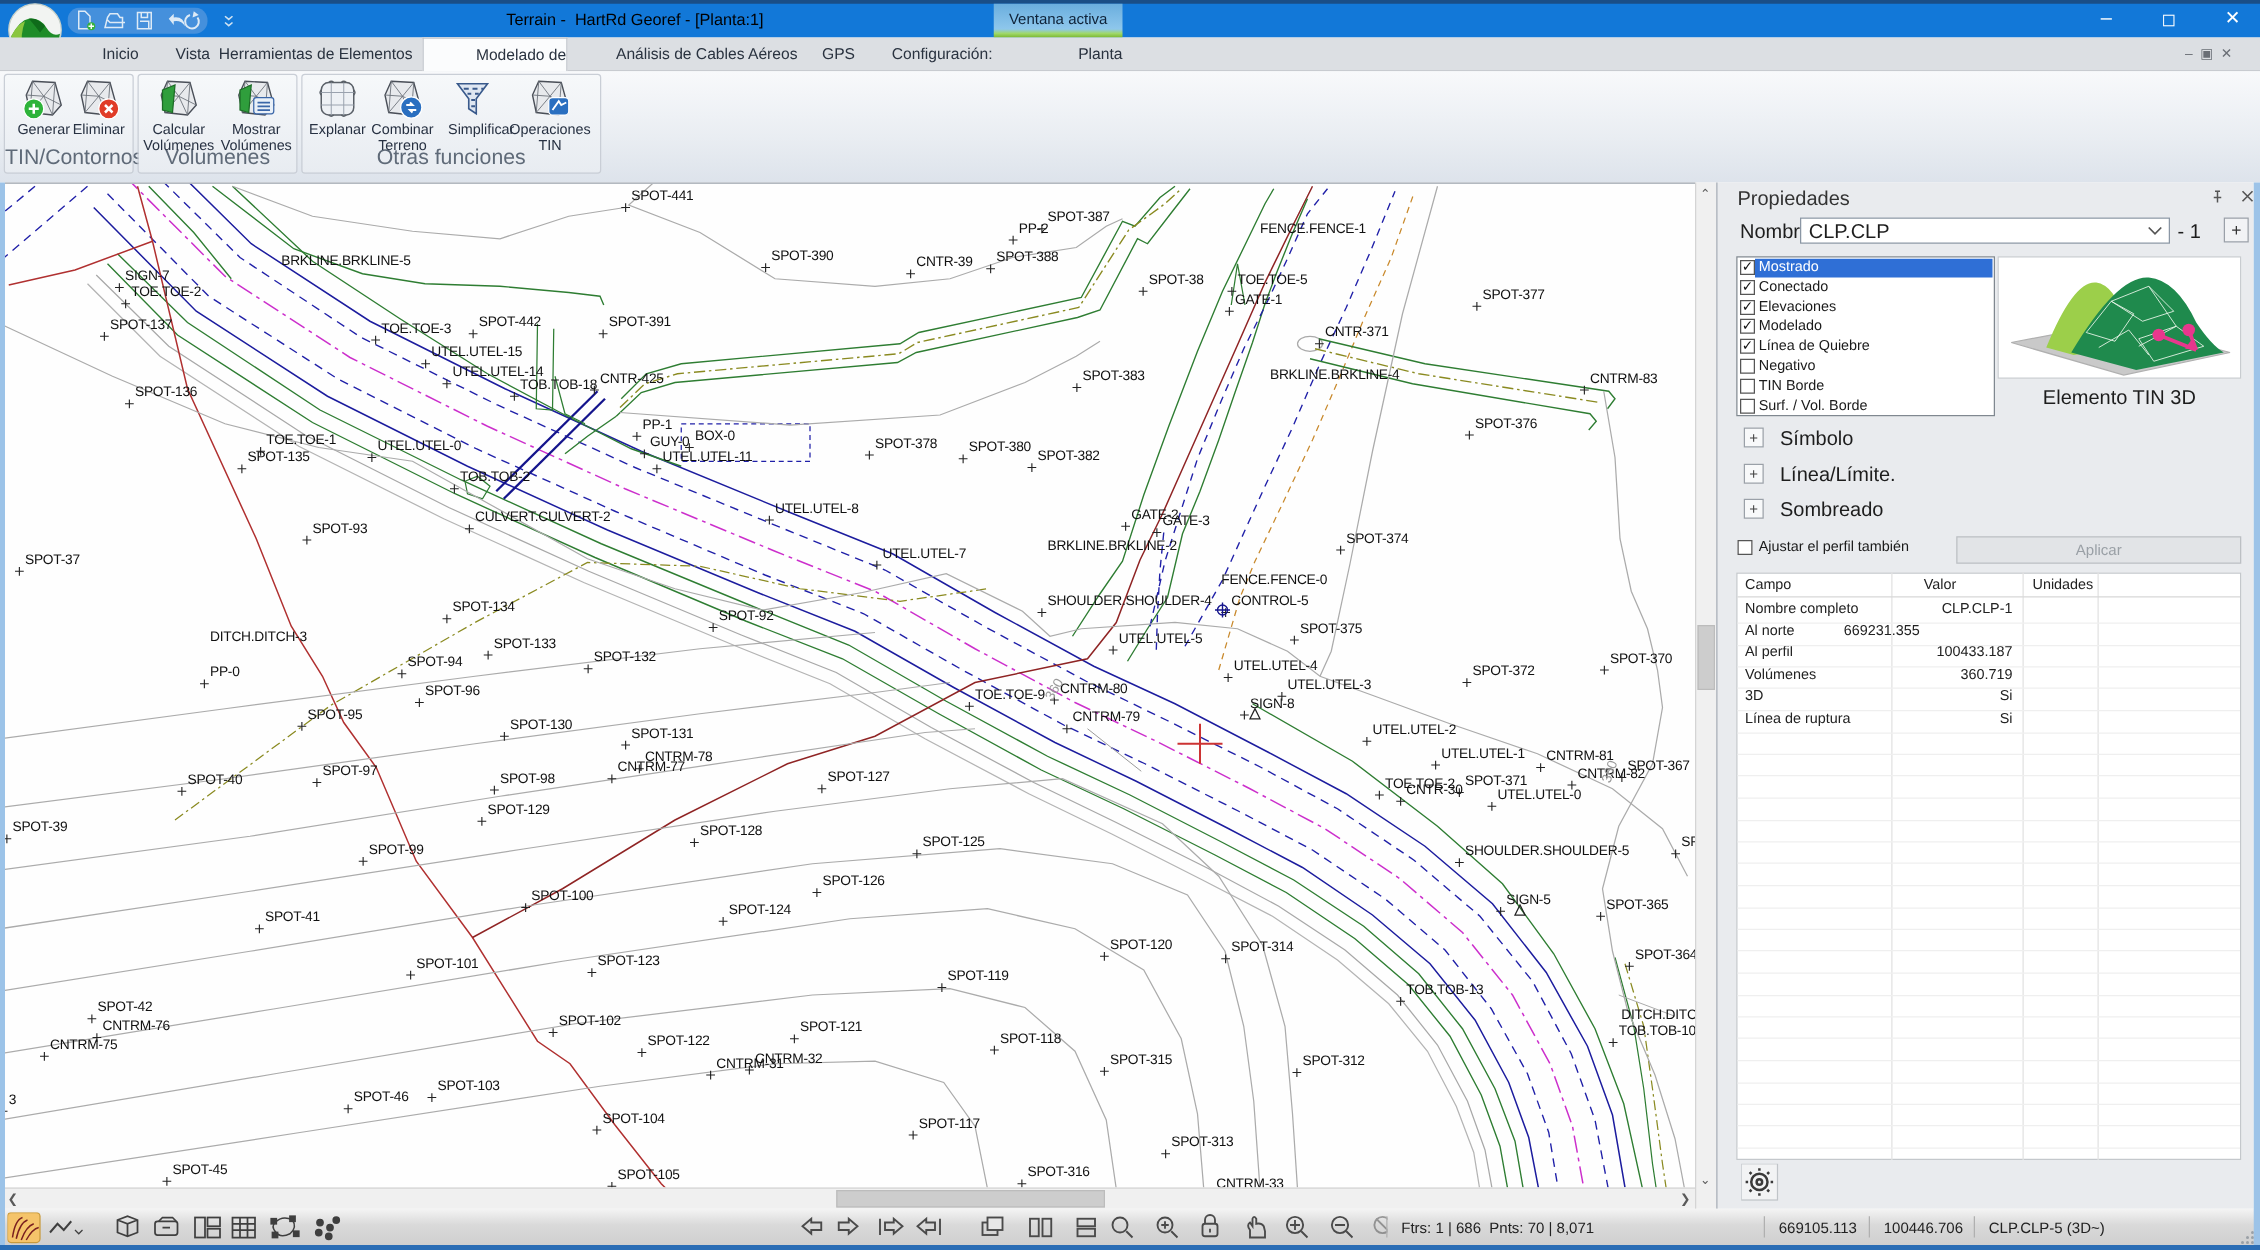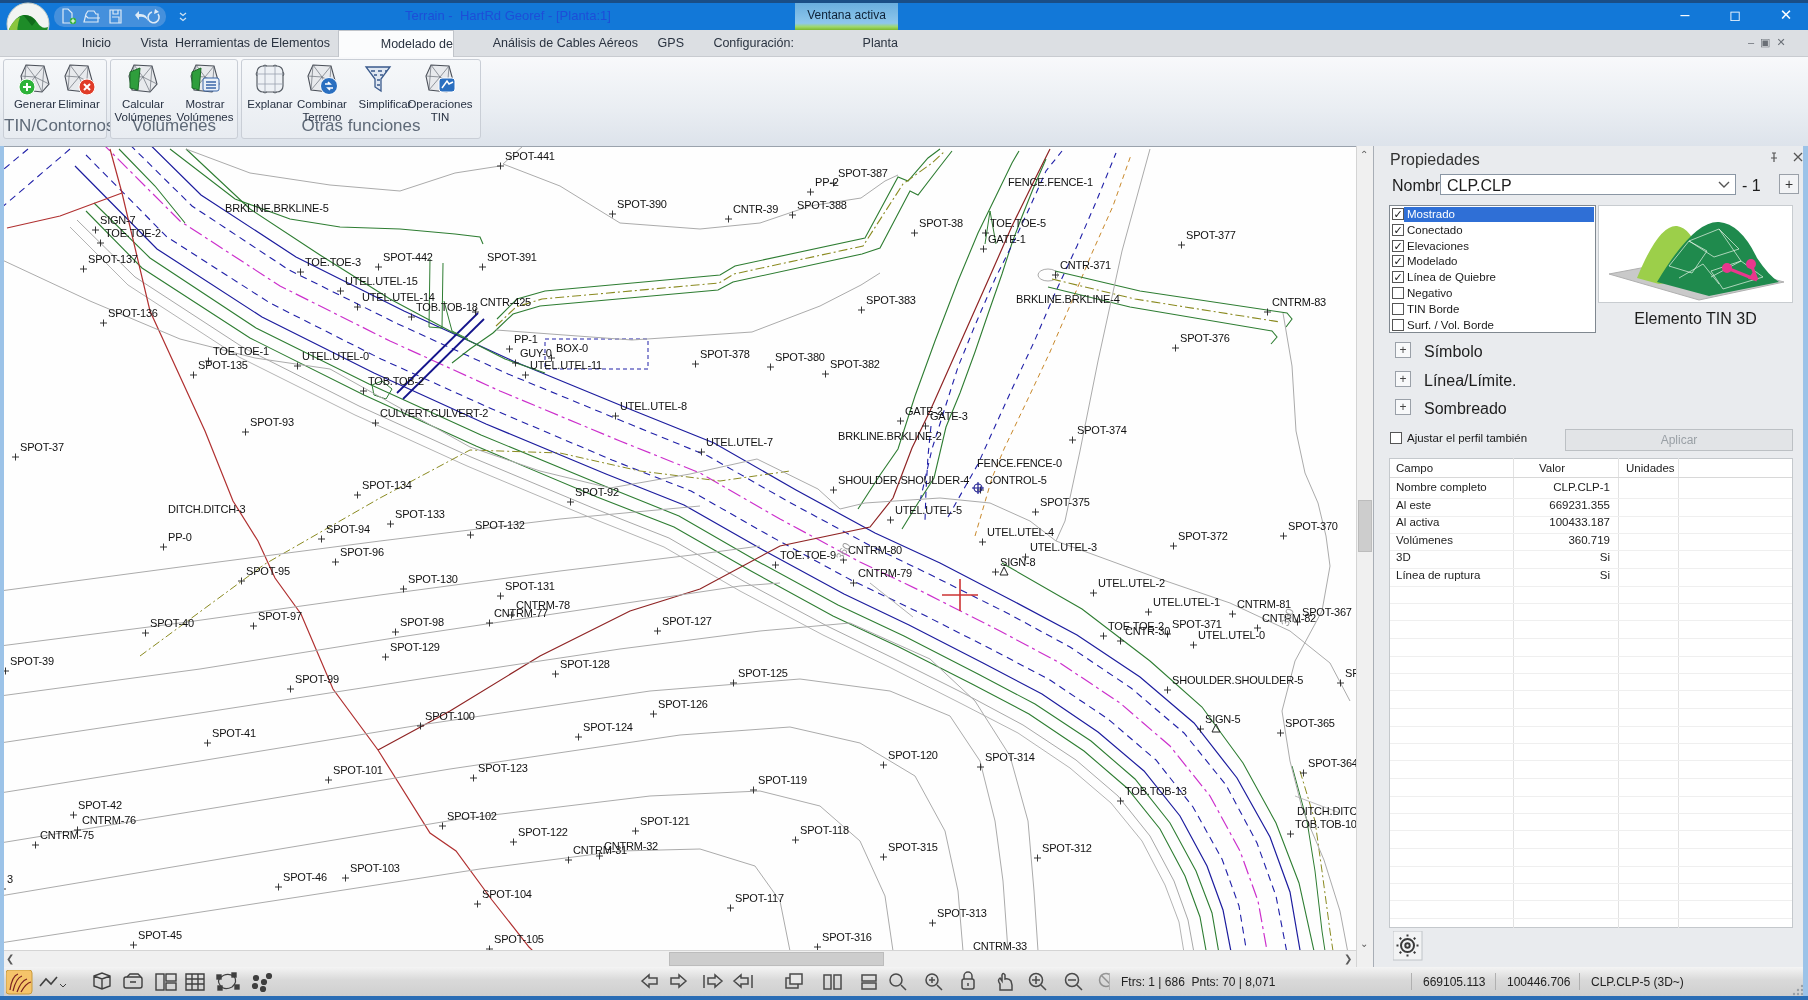"Terrain - HartRd Georef -" .title-text { color: #1d4ed8 -> #000000 }
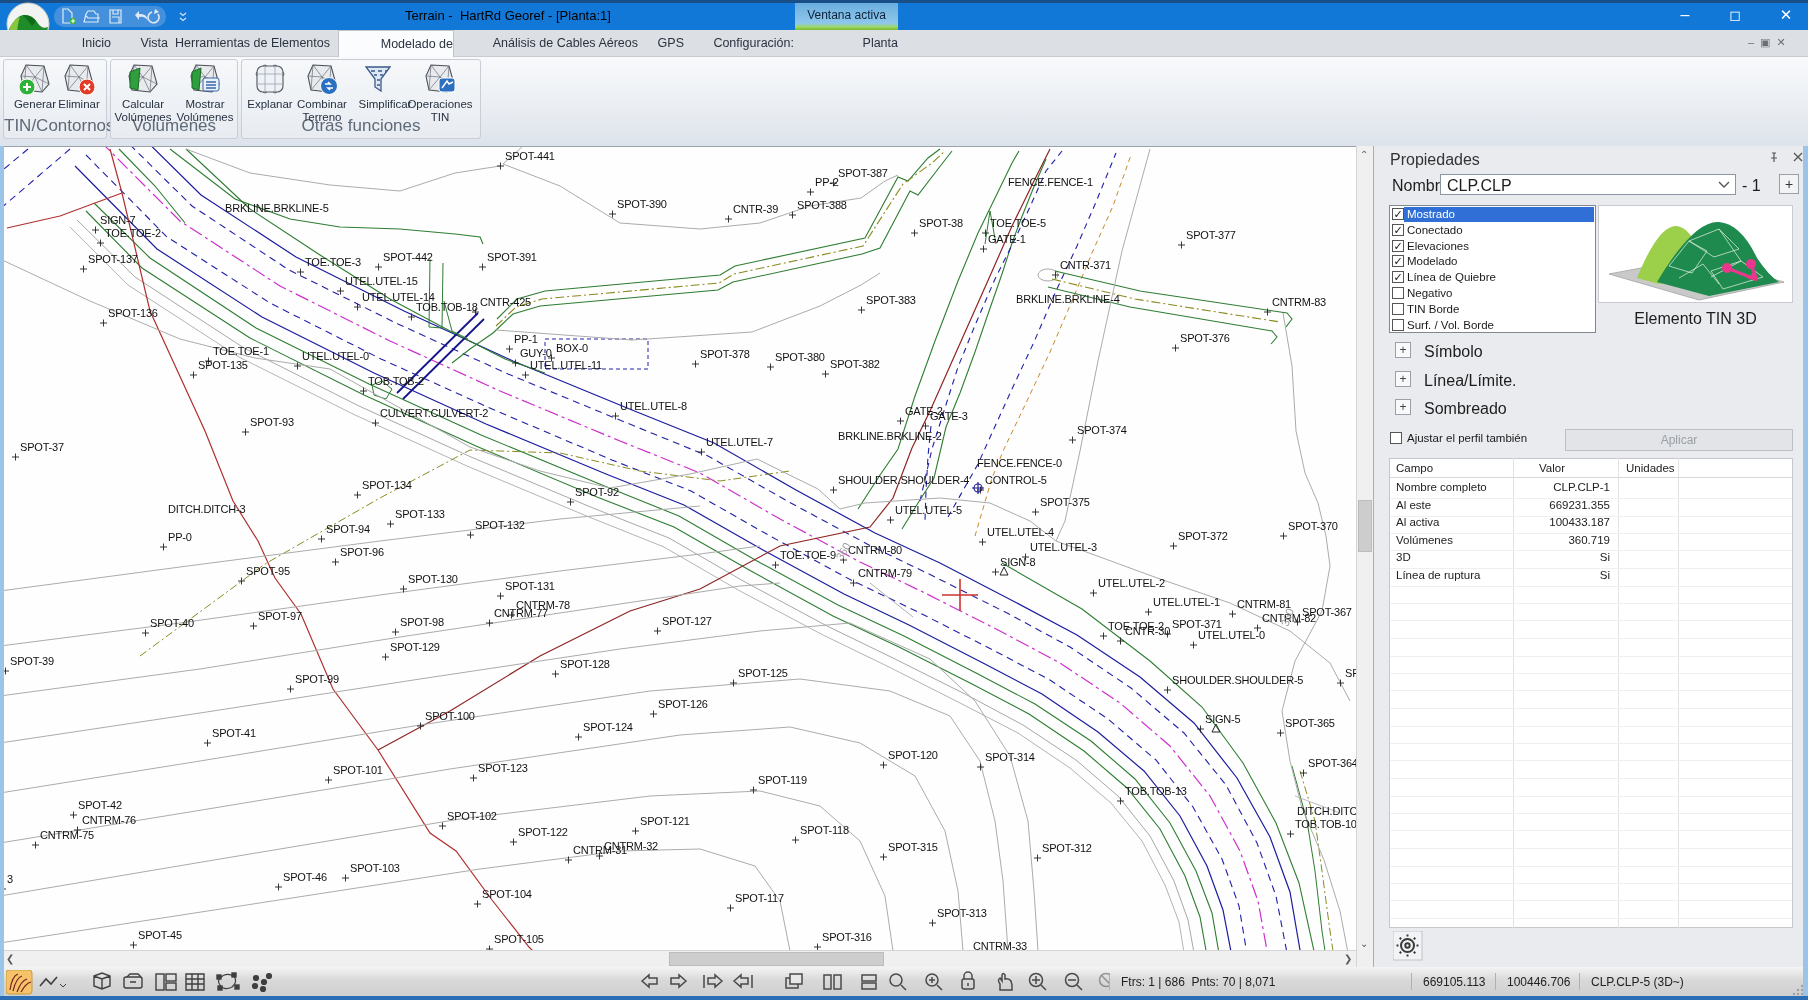"Al este" div.abs { text: este -> norte }
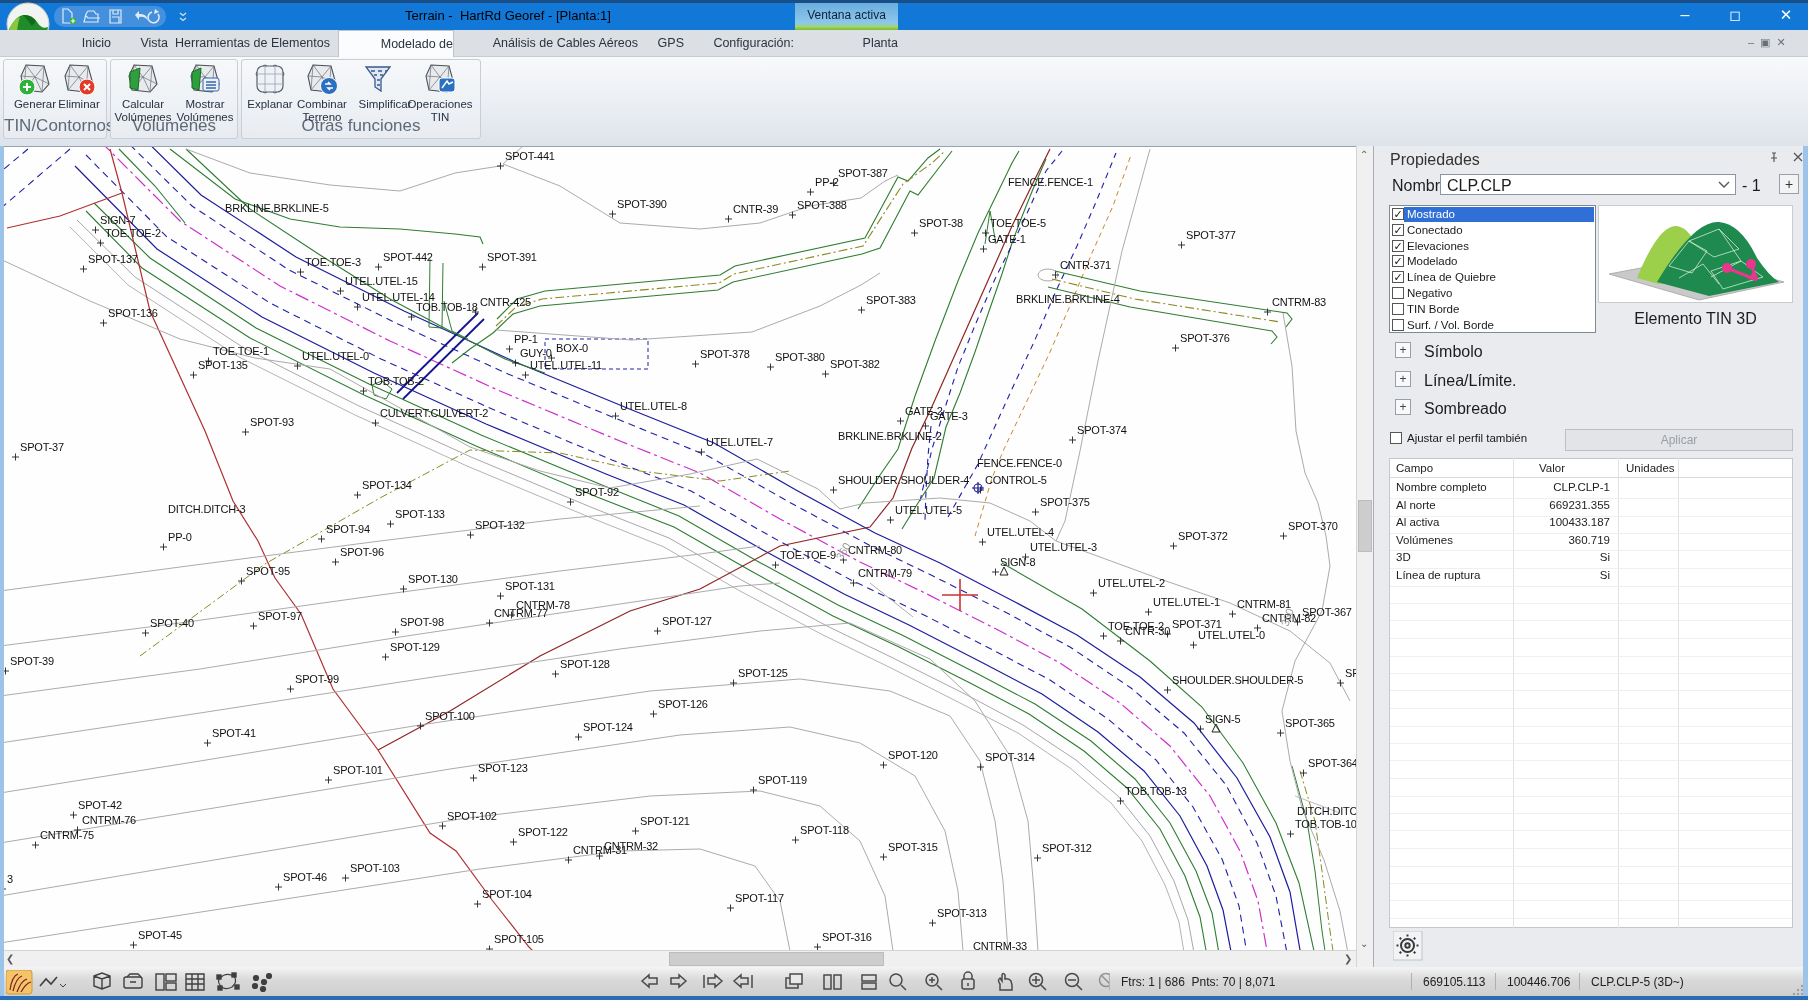"669231.355" div.abs { left: 1513px -> 1475px; text-align: right -> none }
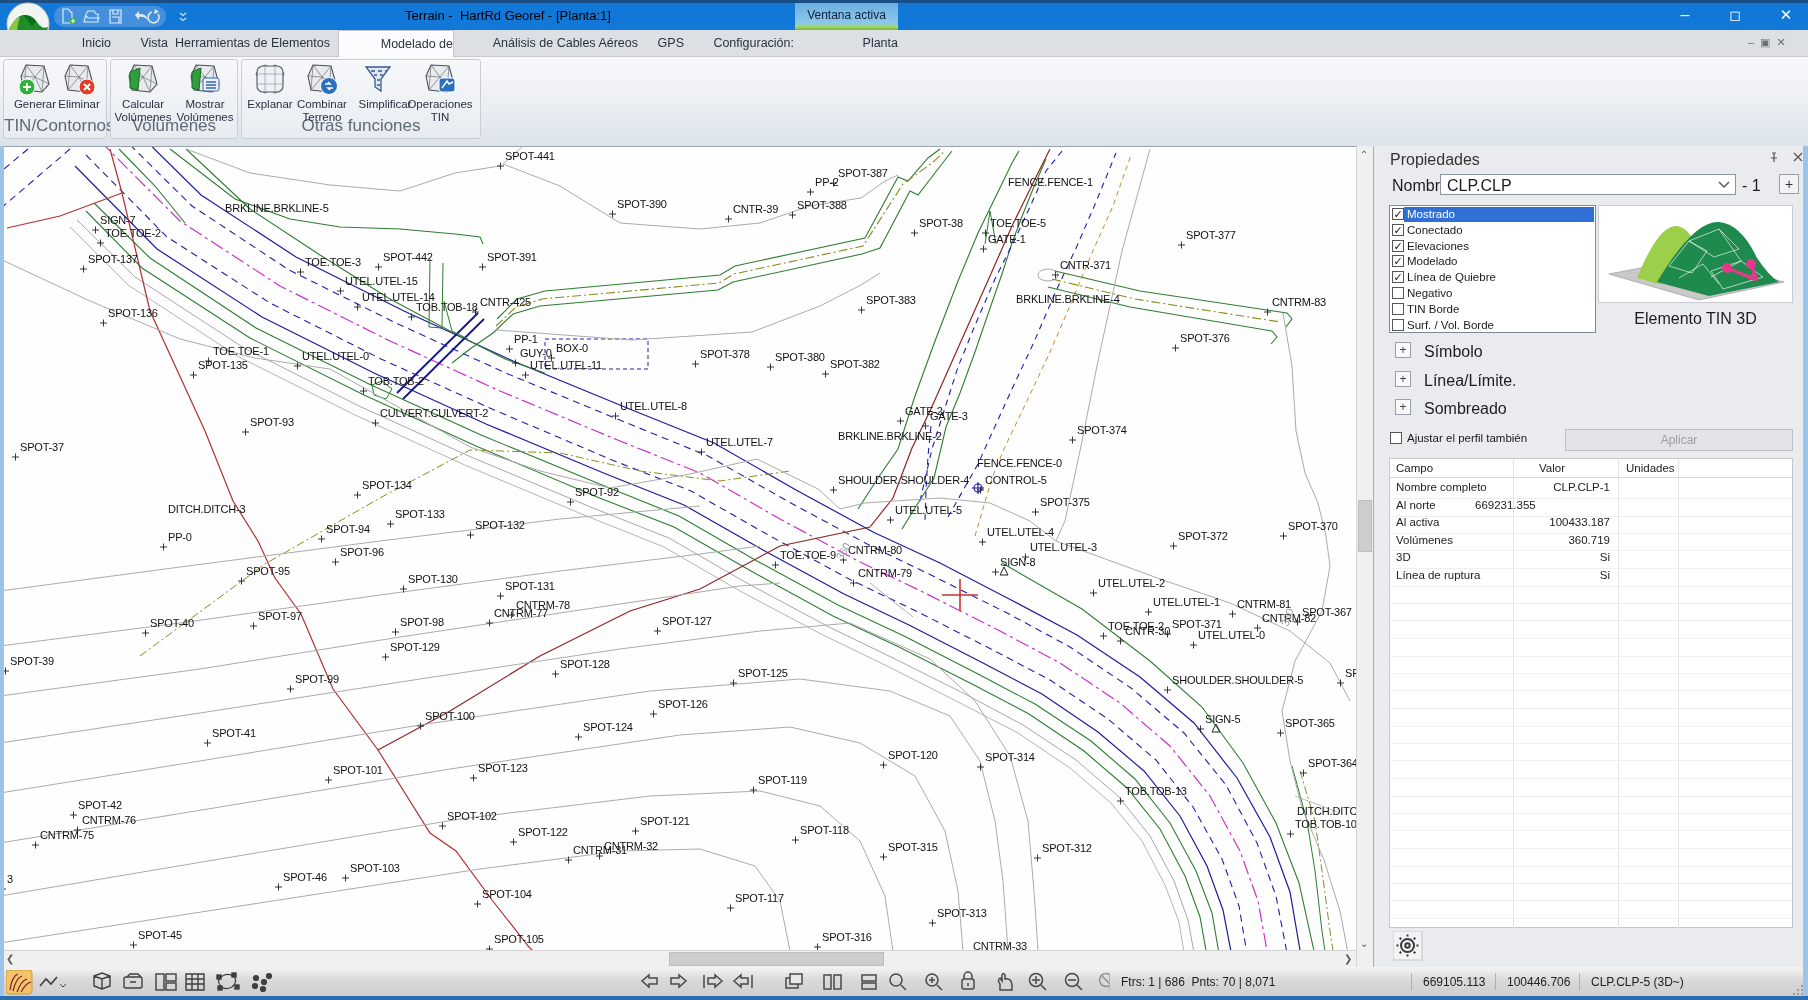"Al activa" div.abs { text: activa -> perfil }
